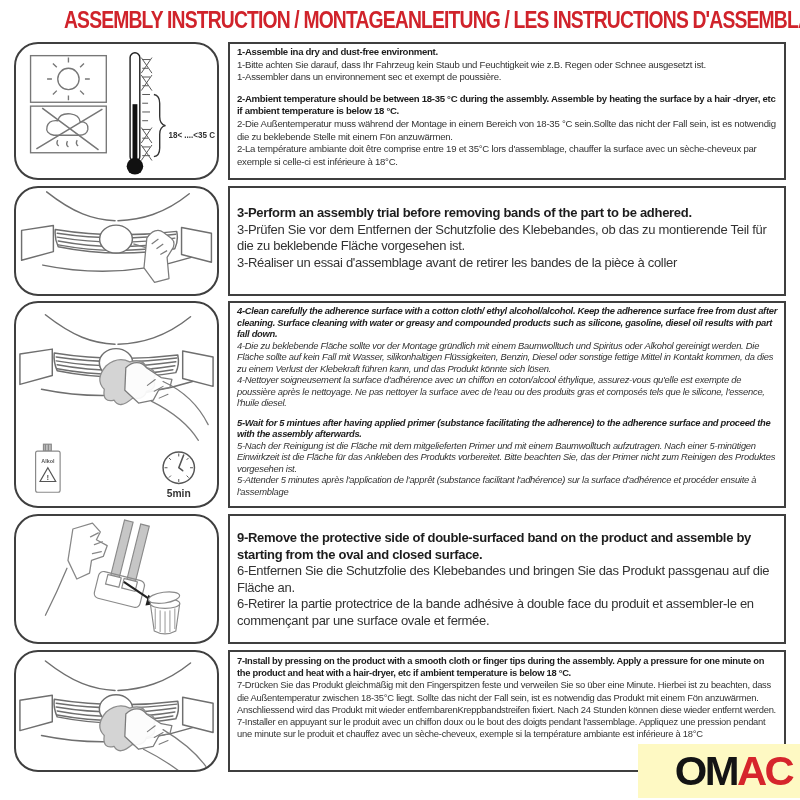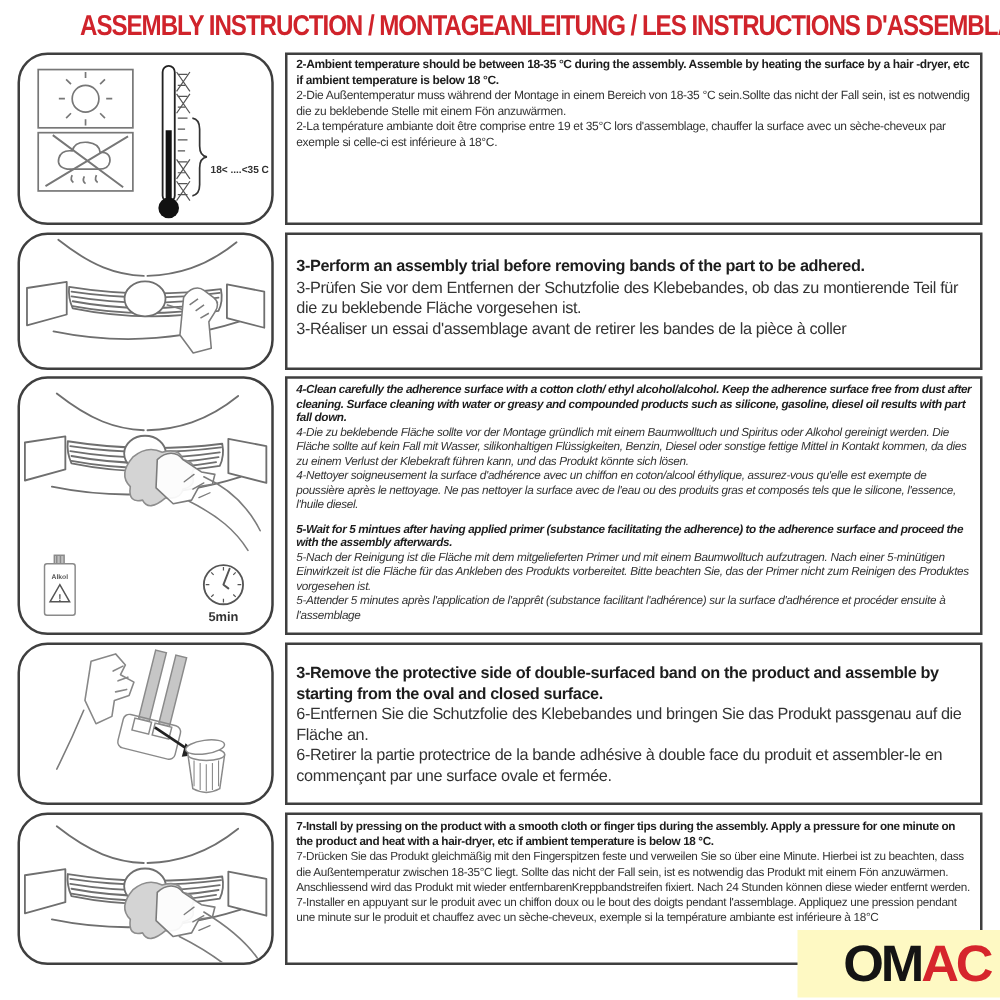"1-Assemble ina dry and dust-free" div.step { html: none -> <div> <p>1-Assemble ina dry and dust-free environment.</p> <p>1-Bitte achten Sie darauf, dass Ihr Fahrzeug kein Staub und Feuchtigkeit wie z.B. Regen oder Schnee ausgesetzt ist.</p> <p>1-Assembler dans un environnement sec et exempt de poussière.</p> </div> }
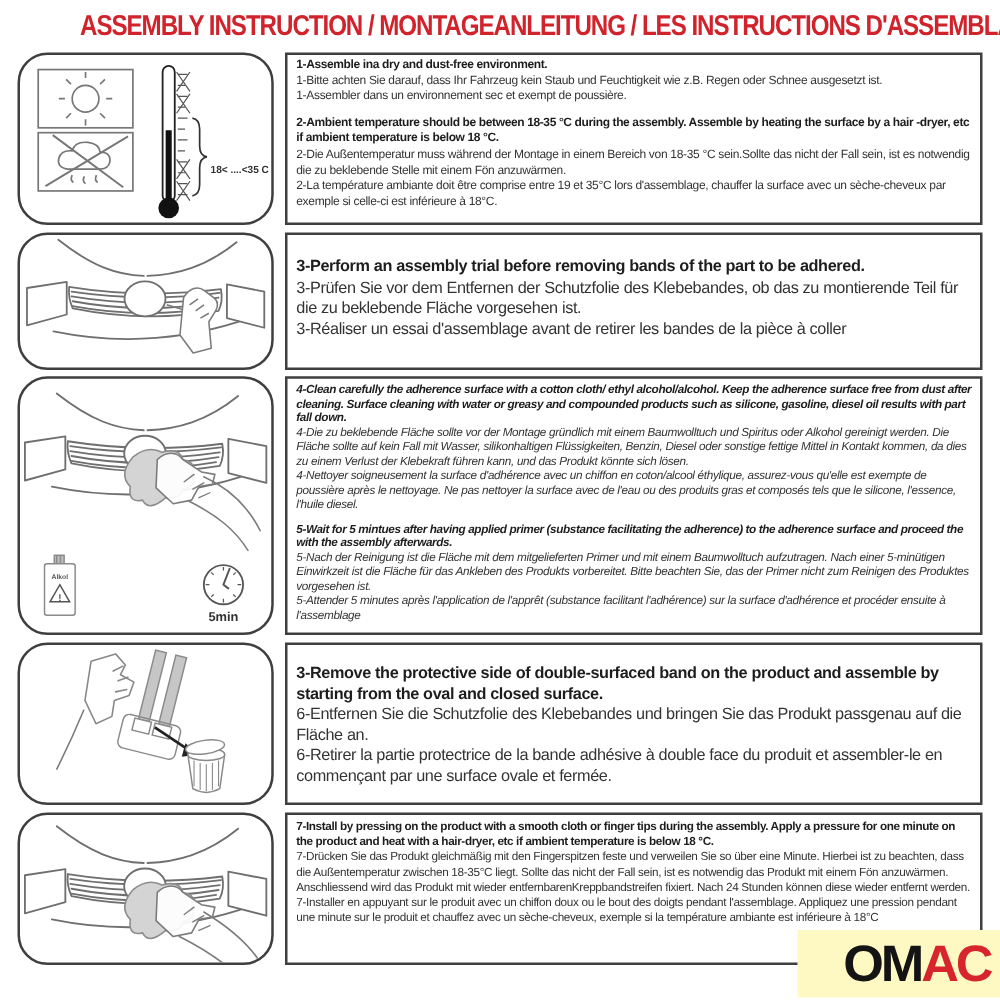"3-Remove the protective side of" p.s-en { text: 3-Remove -> 9-Remove }
